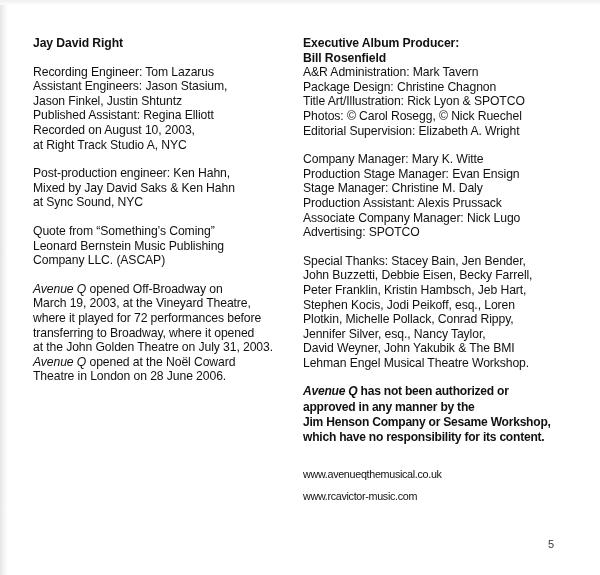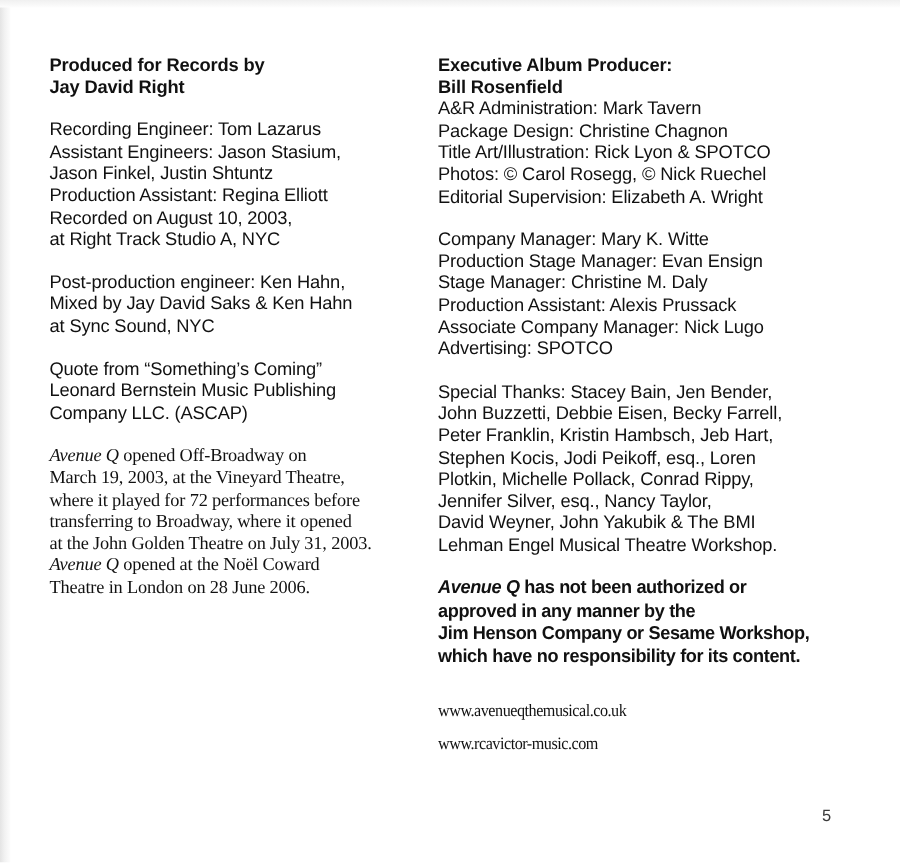"Produced for Records by" span.line { html: <span>Produced for Records by</span> -> none }
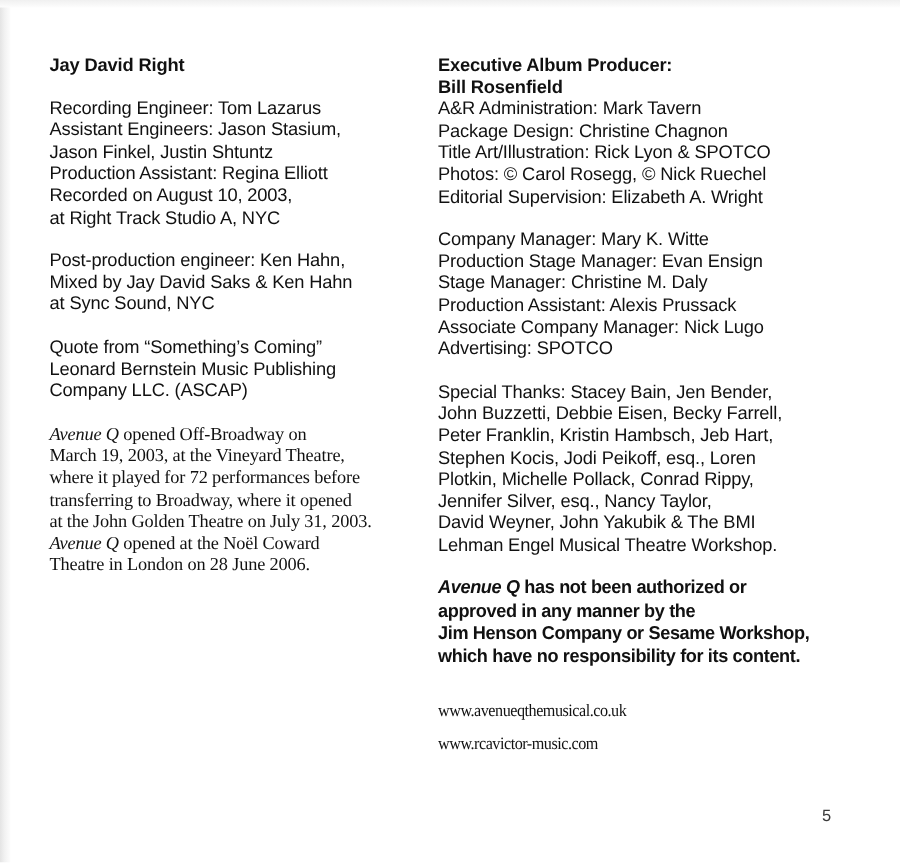"Executive Album Producer:" .col-right { left: 292px -> 303px }
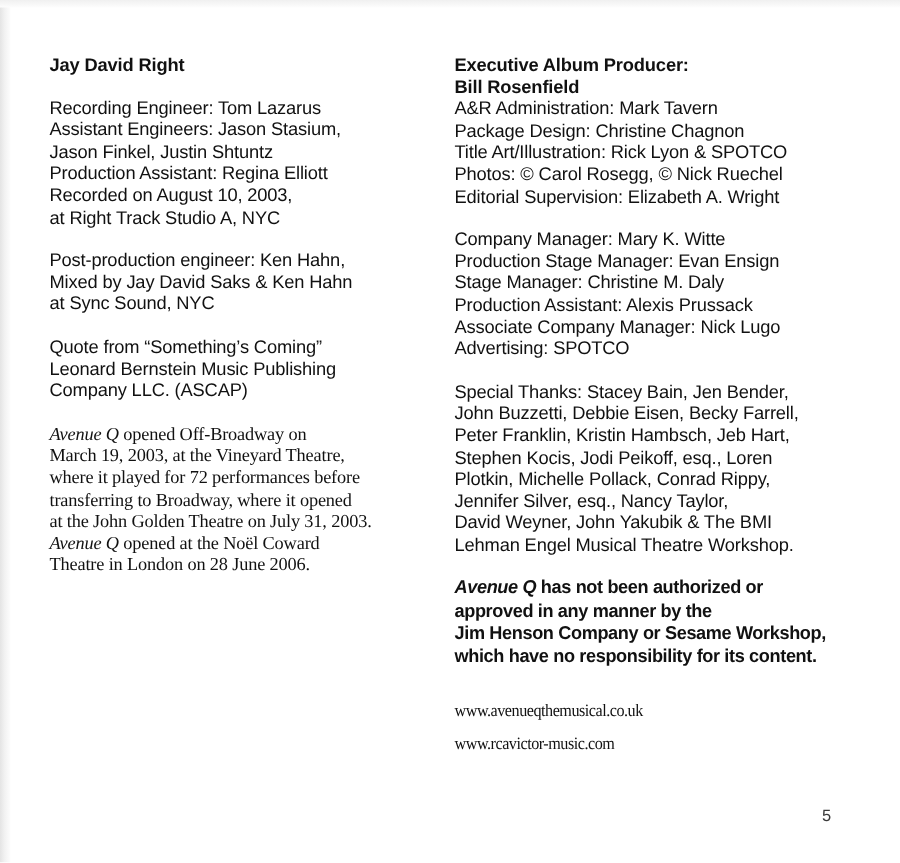"Production Assistant: Regina Elliott" span.line { text: Production -> Published }
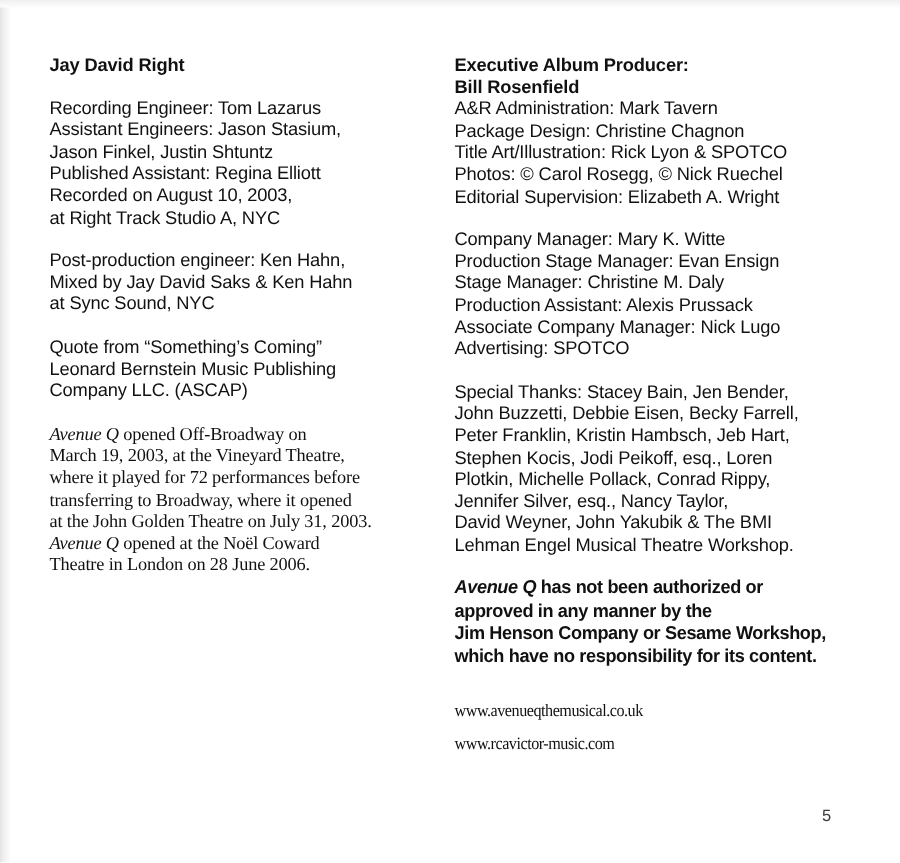"Avenue Q opened Off-Broadway on" .block:last-child { font-family: Liberation Serif, serif -> none }
